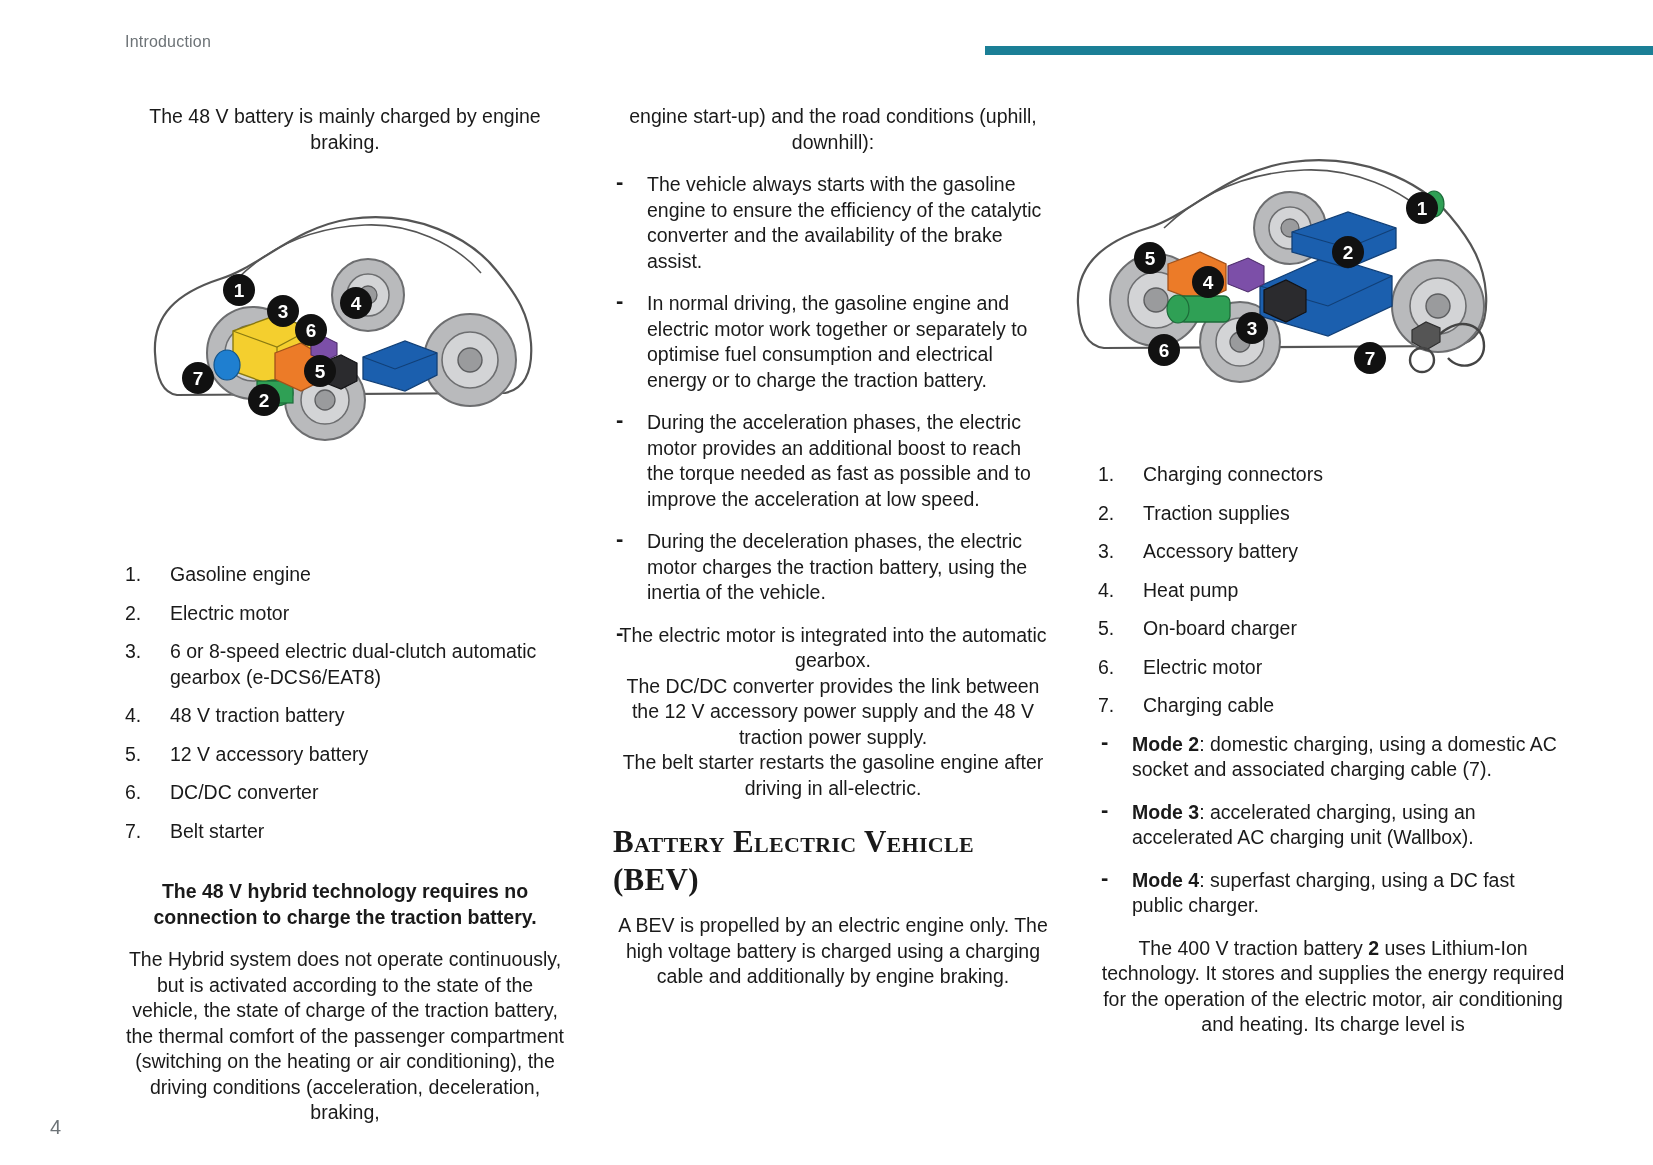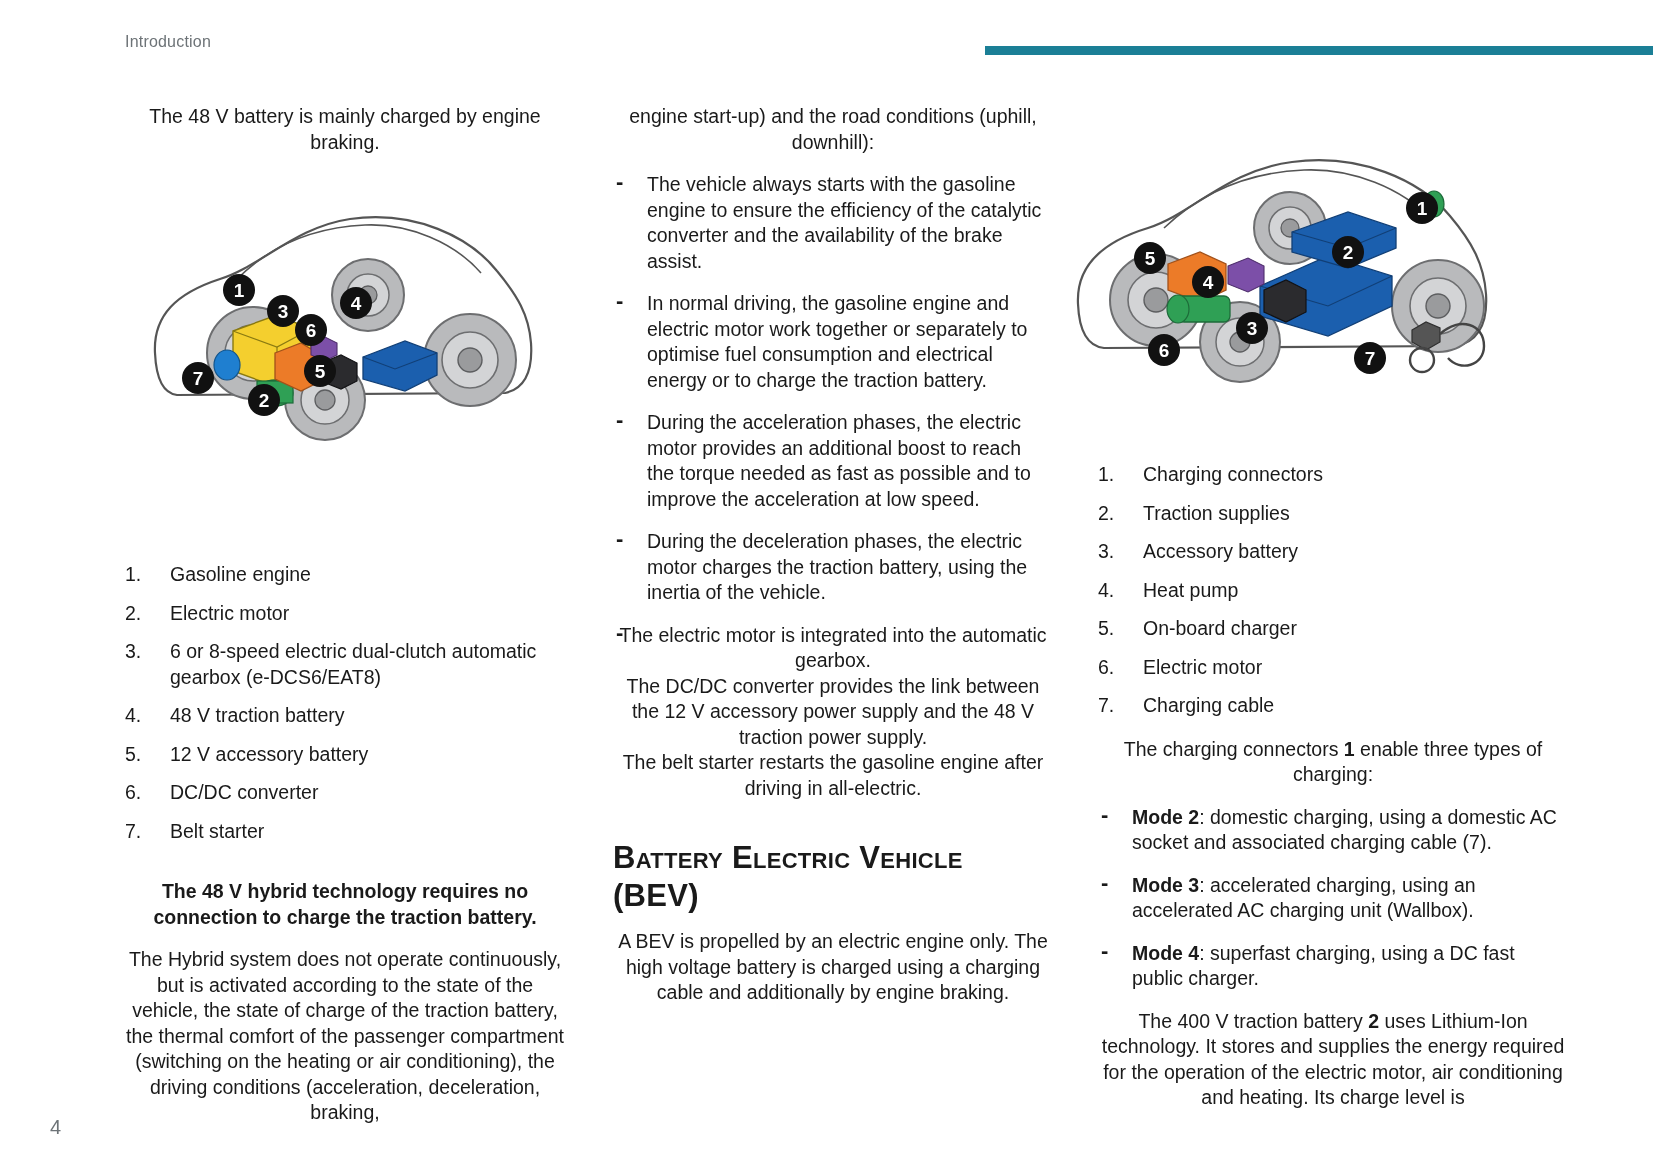"The charging connectors 1 enable" p { html: <p><span>The charging connectors </span><span>1</span><span> enable three types of charging:</span></p> -> none }
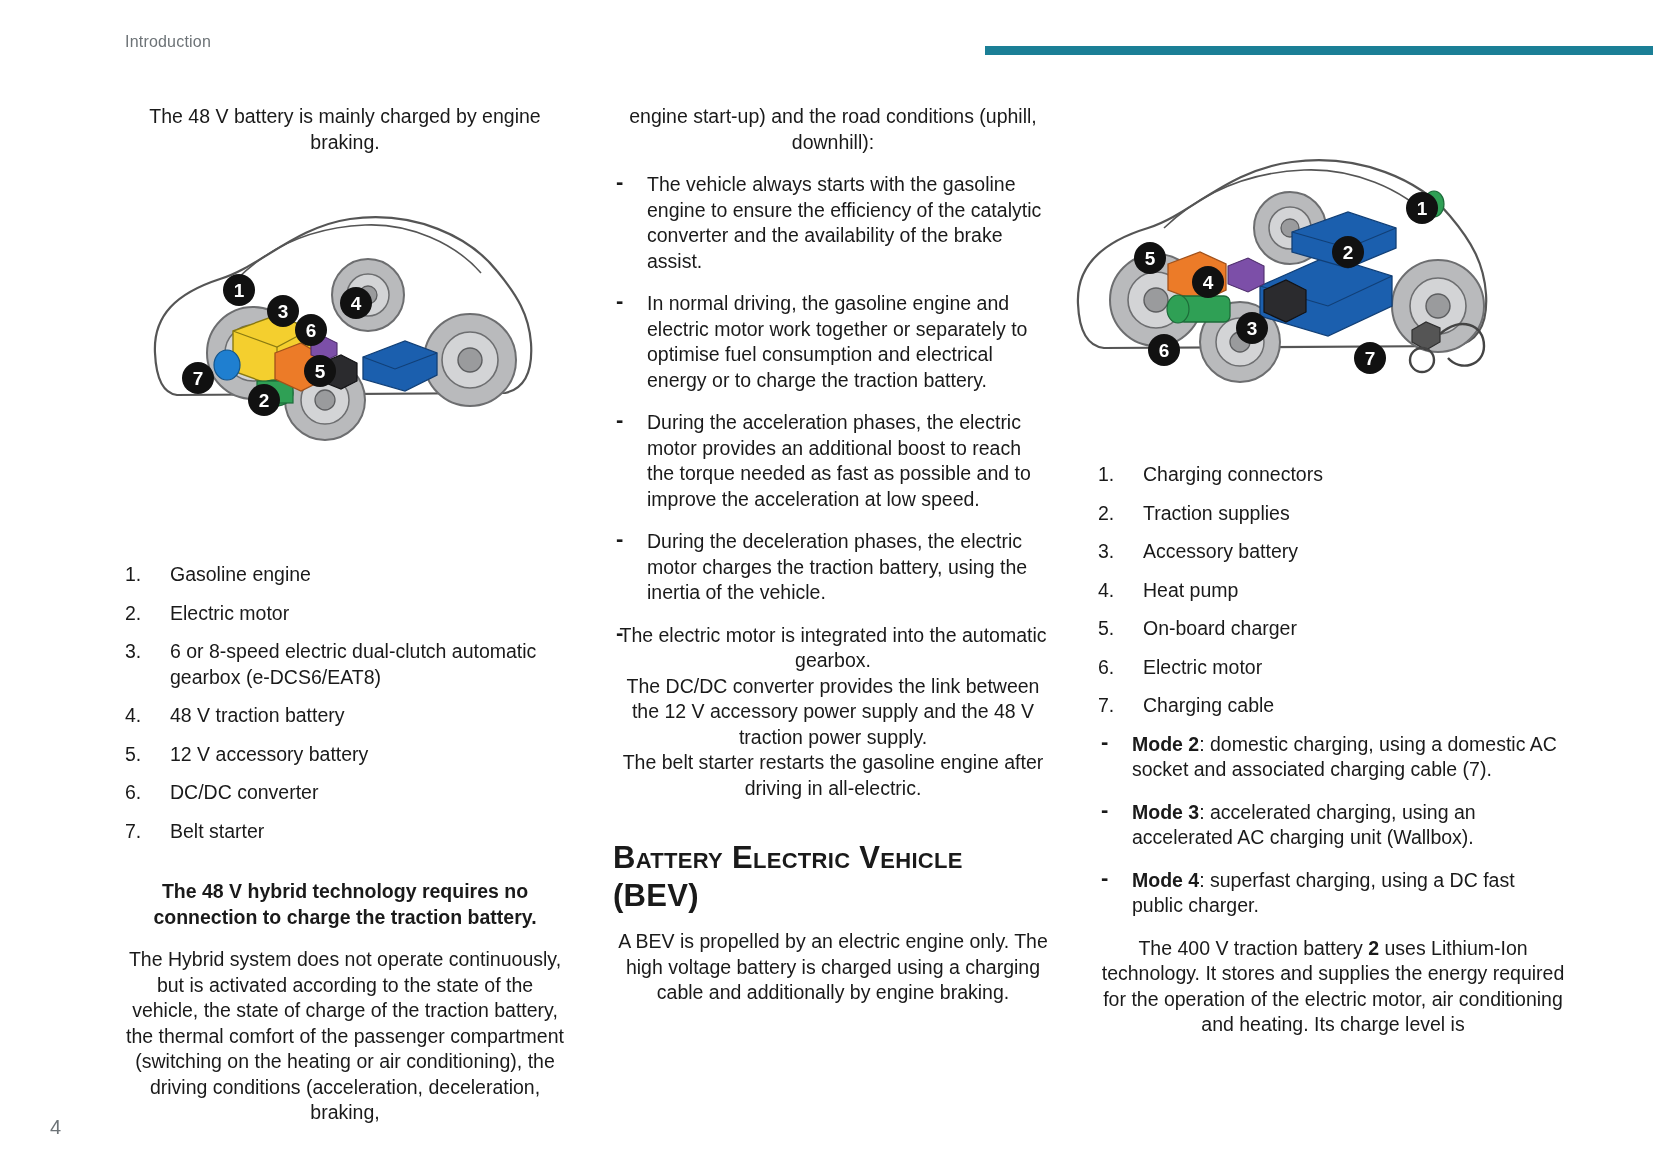"Battery Electric Vehicle (BEV)" h2.section-title { font-family: none -> Liberation Serif, serif; margin: 38px 0 14px 0 -> 22px 0 14px 0 }
